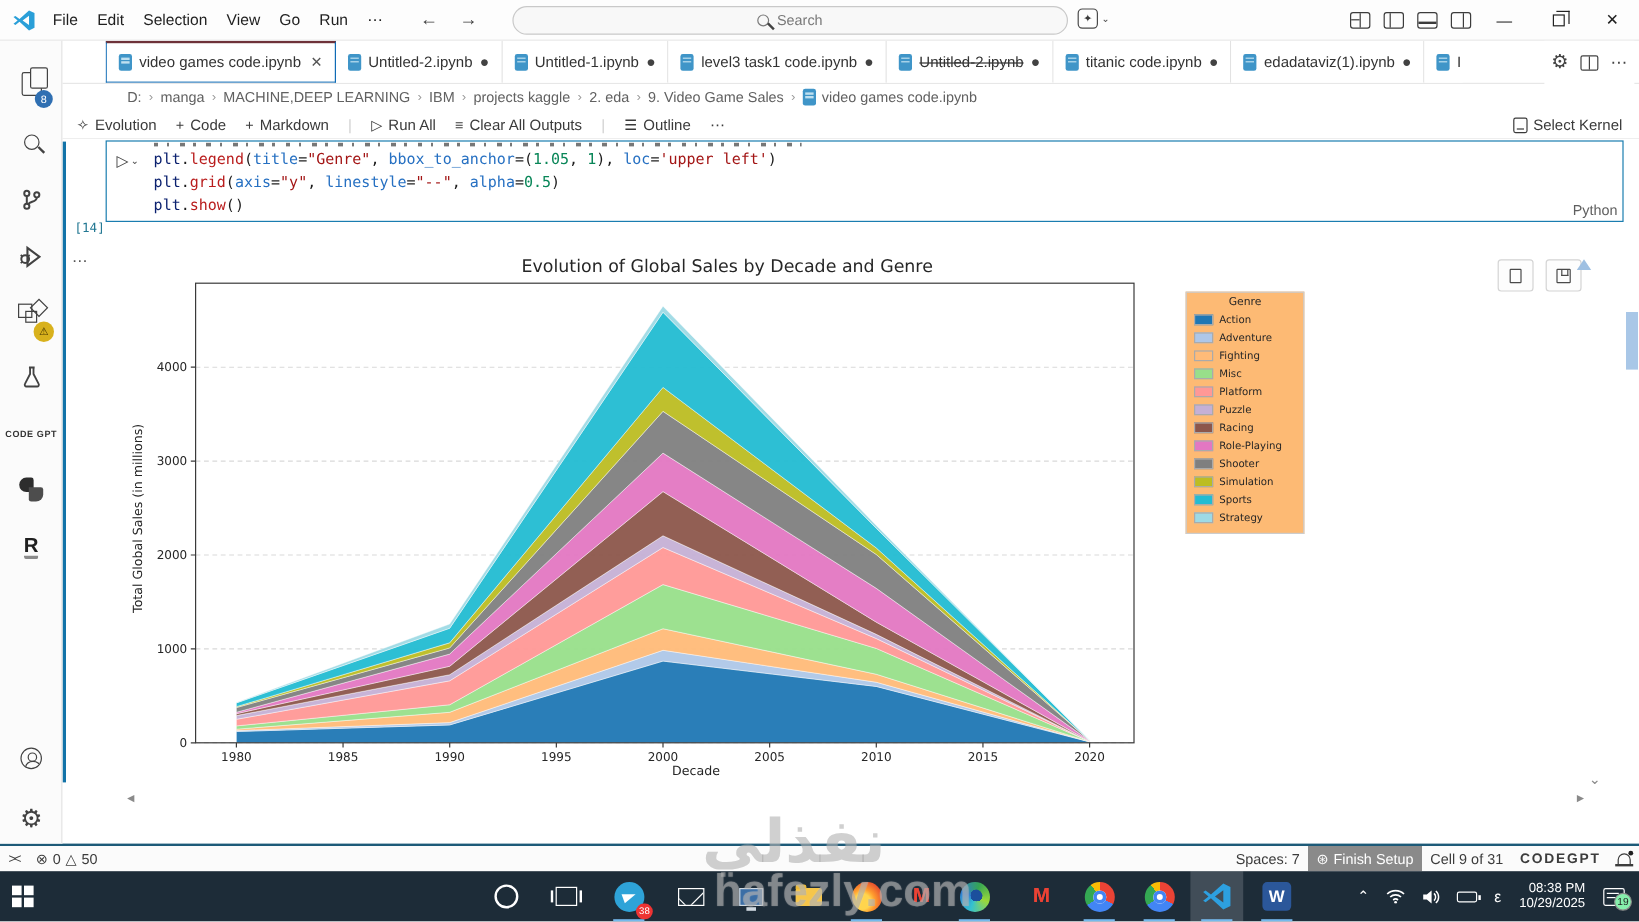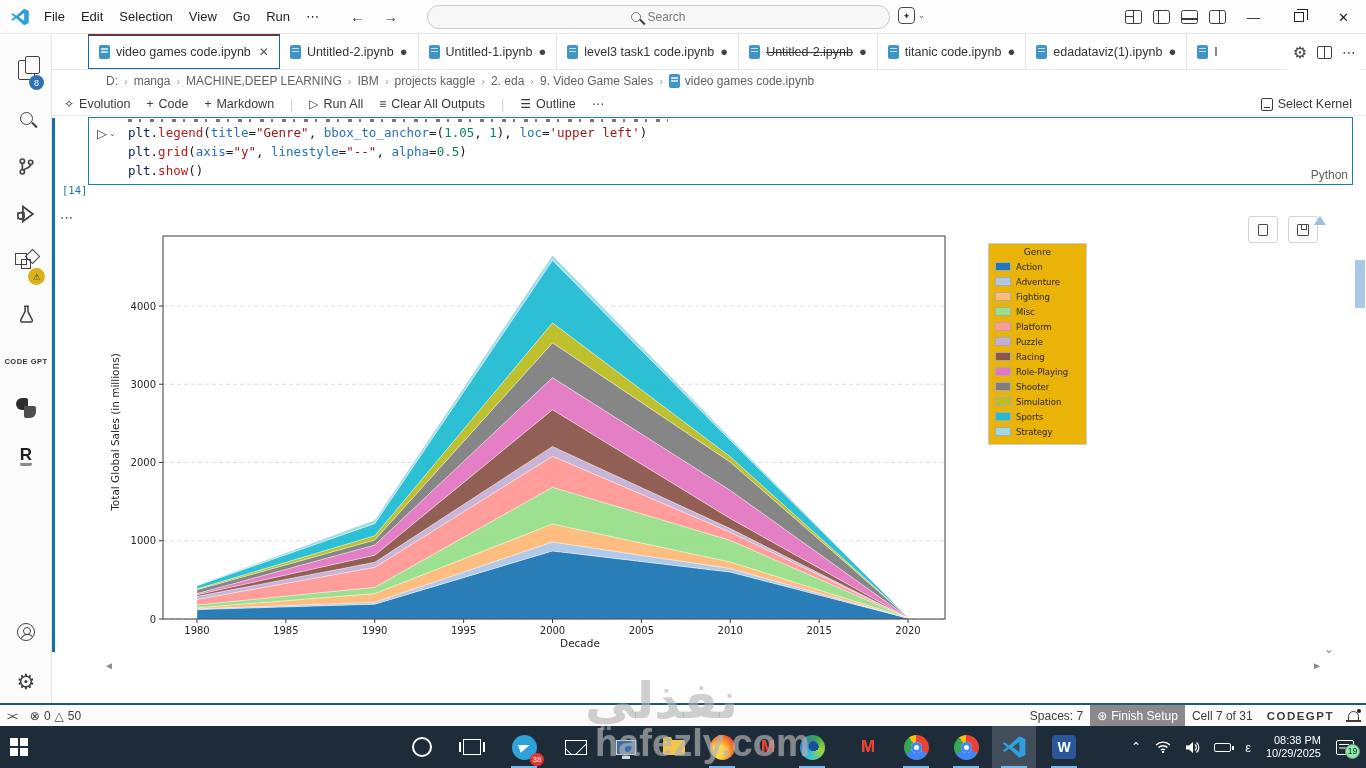"Evolution of Global Sales by" div { html: none -> <div>Evolution of Global Sales by Decade and Genre</div> }
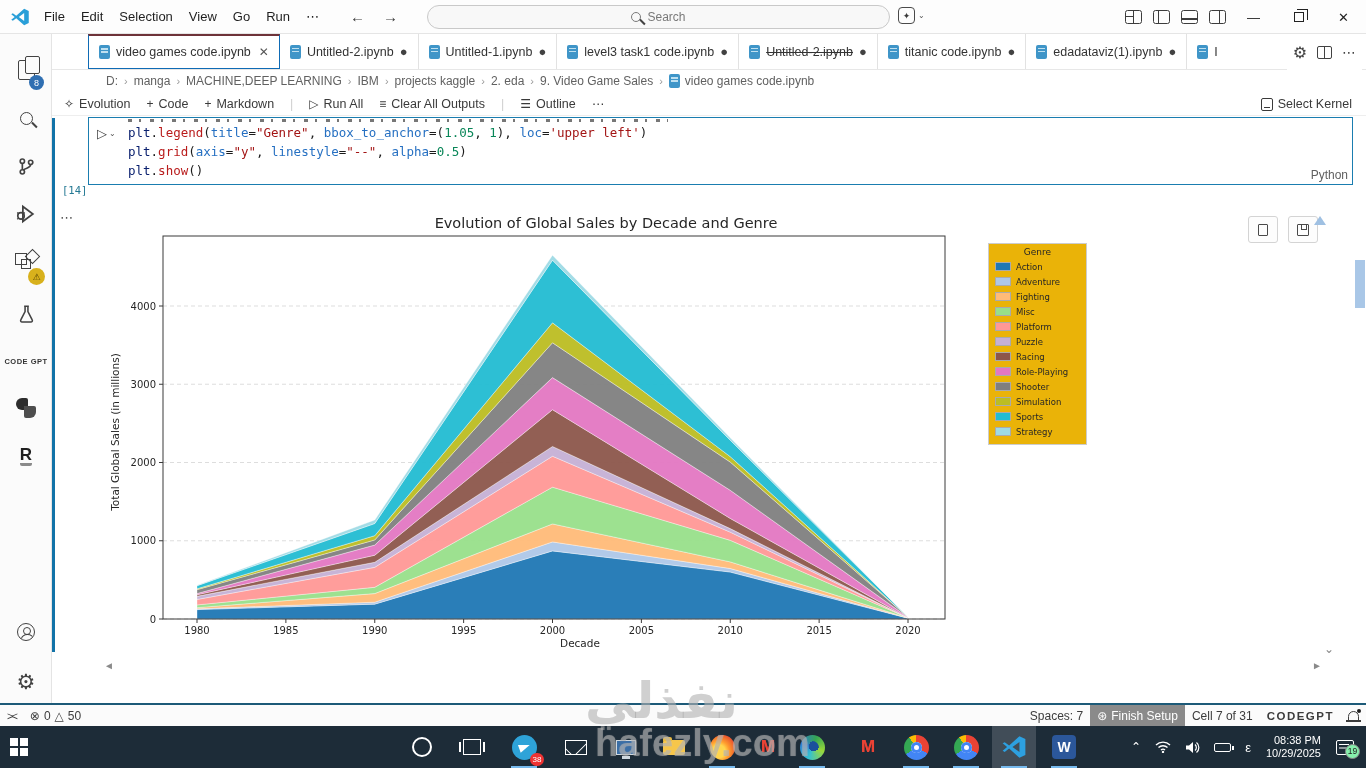"Genre" #legend-box { background: #eab308 -> #fdba74 }
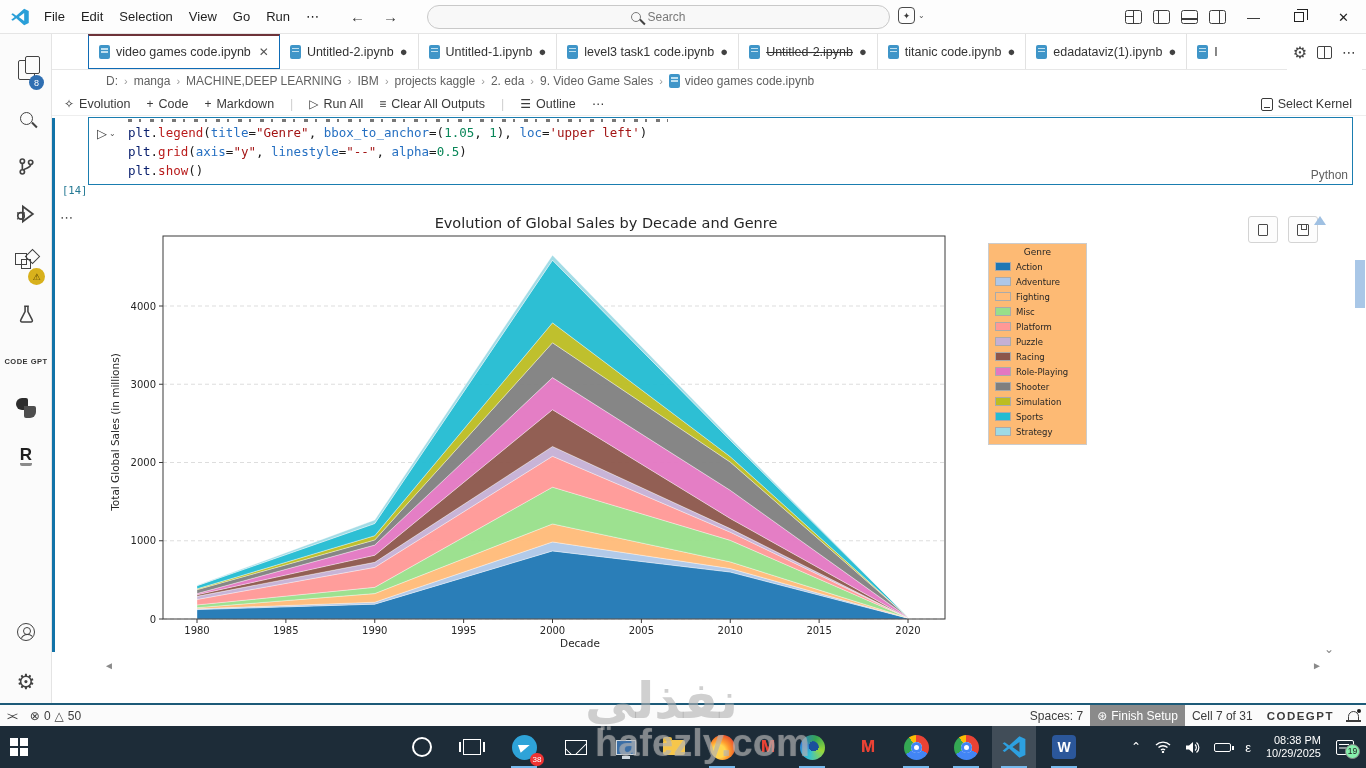"Cell 7 of 31" span.sb-item { text: 7 -> 9 }
